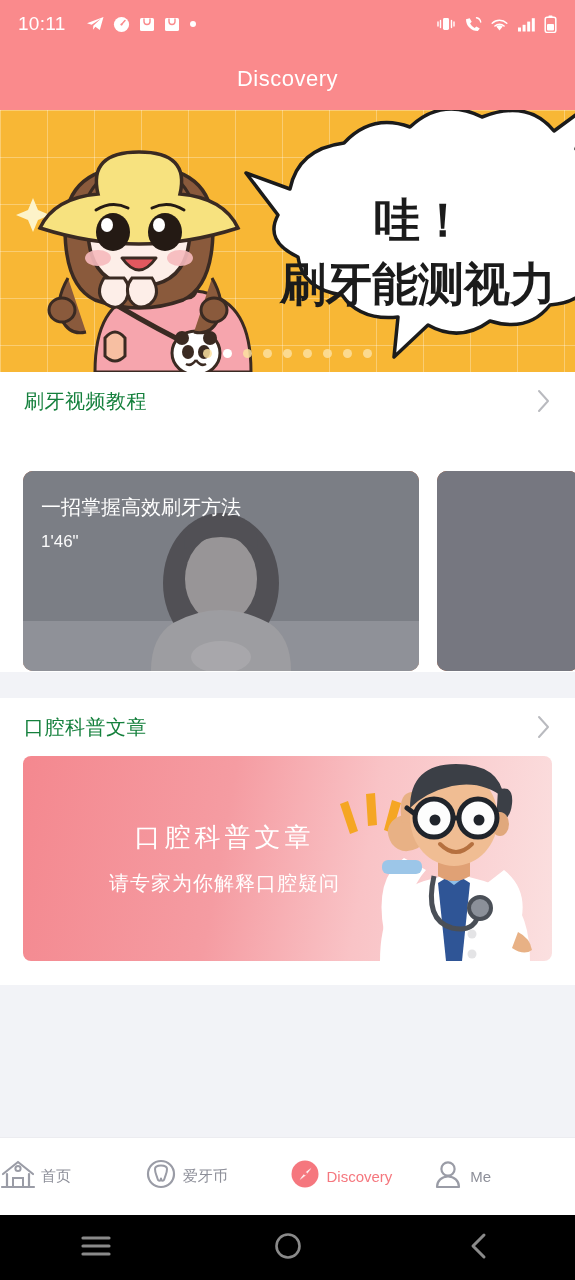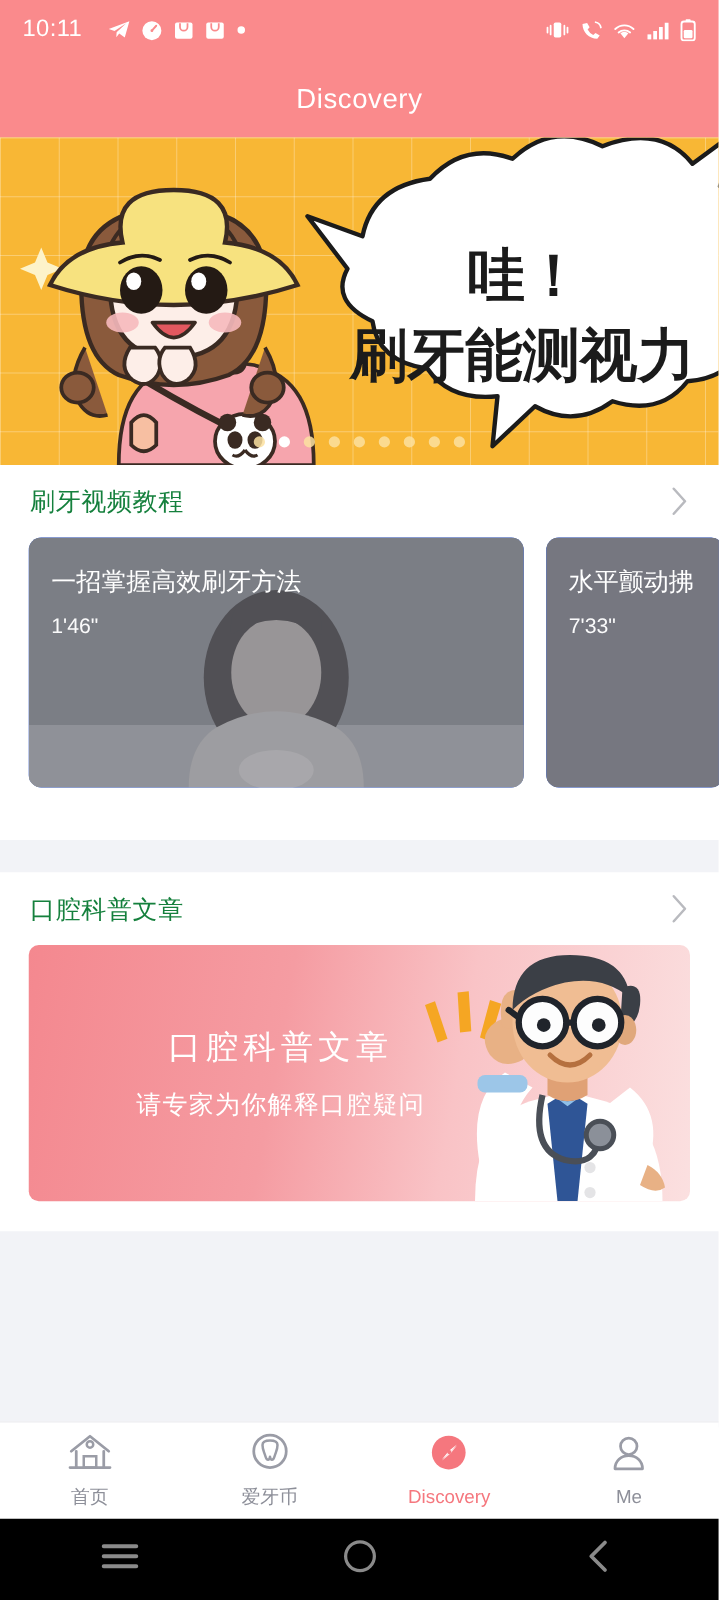"一招掌握高效刷牙方法" .vcard { background: #1d4ed8 -> #c2410c; margin-top: none -> 41px }
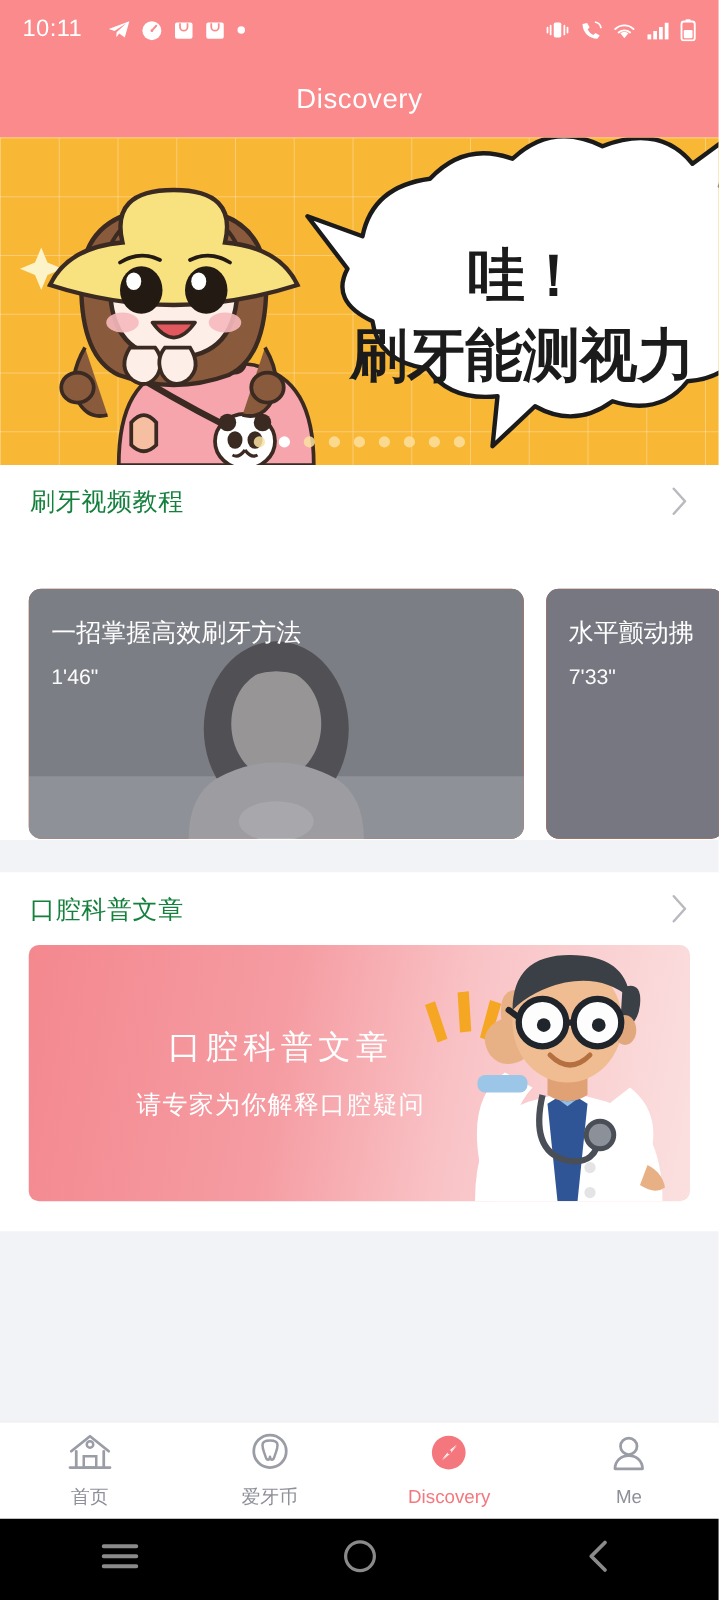"水平颤动拂" div.meta { html: <div> <div>水平颤动拂</div> <div>7'33"</div> </div> -> none }
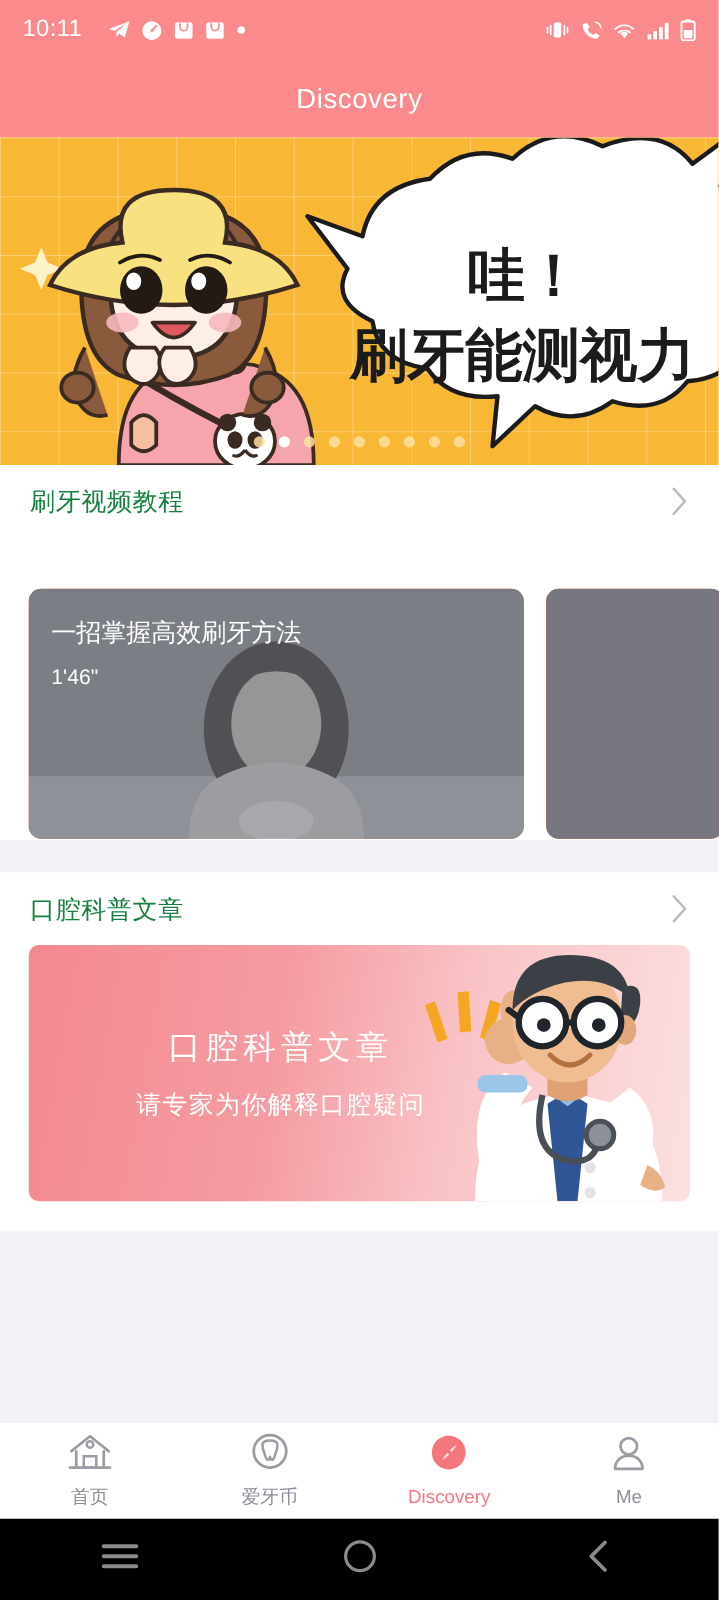"首页" .tab { flex-direction: column -> row }
